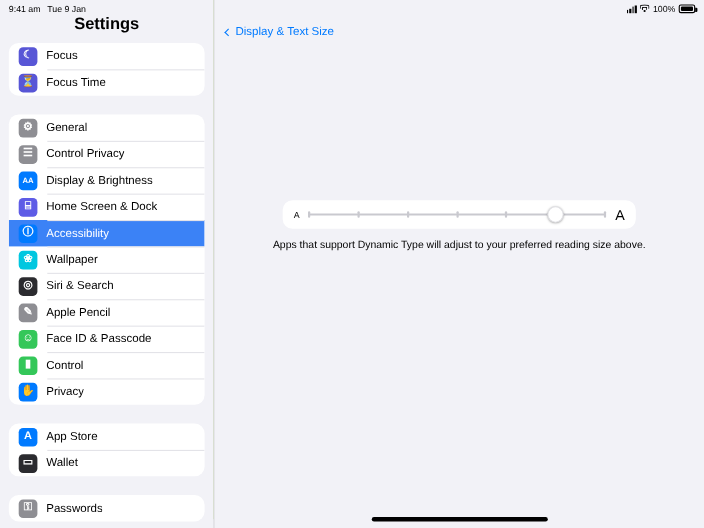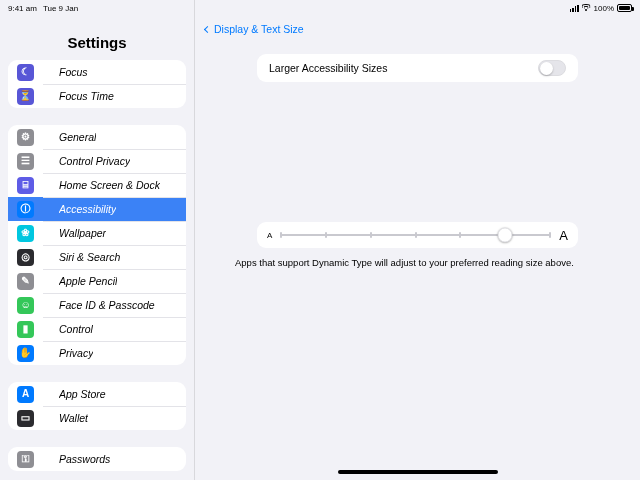"Settings" .sidebar { padding-top: 32px -> 11px }
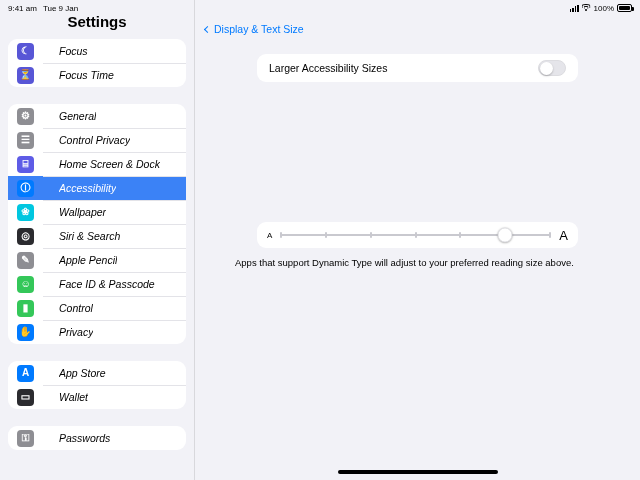"Focus" .row-label { font-style: italic -> none; margin-left: 25px -> 8px }
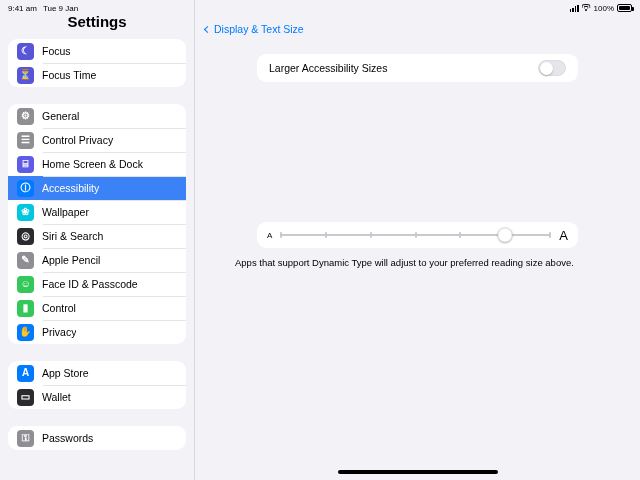"Larger Accessibility Sizes" div.card { html: <div> <span>Larger Accessibility Sizes</span> <span> <span></span> </span> </div> -> none }
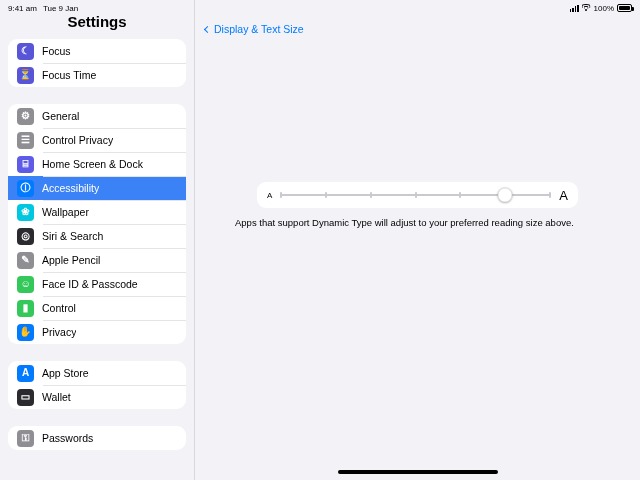"Display & Brightness" div.row { html: none -> <div> <span> <span>AA</span> </span> <span>Display &amp; Brightness</span> </div> }
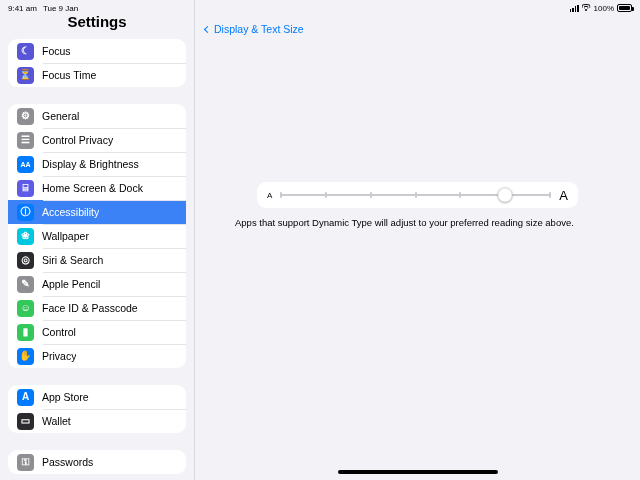"Apps that support Dynamic Type" .helper { text-align: left -> center }
